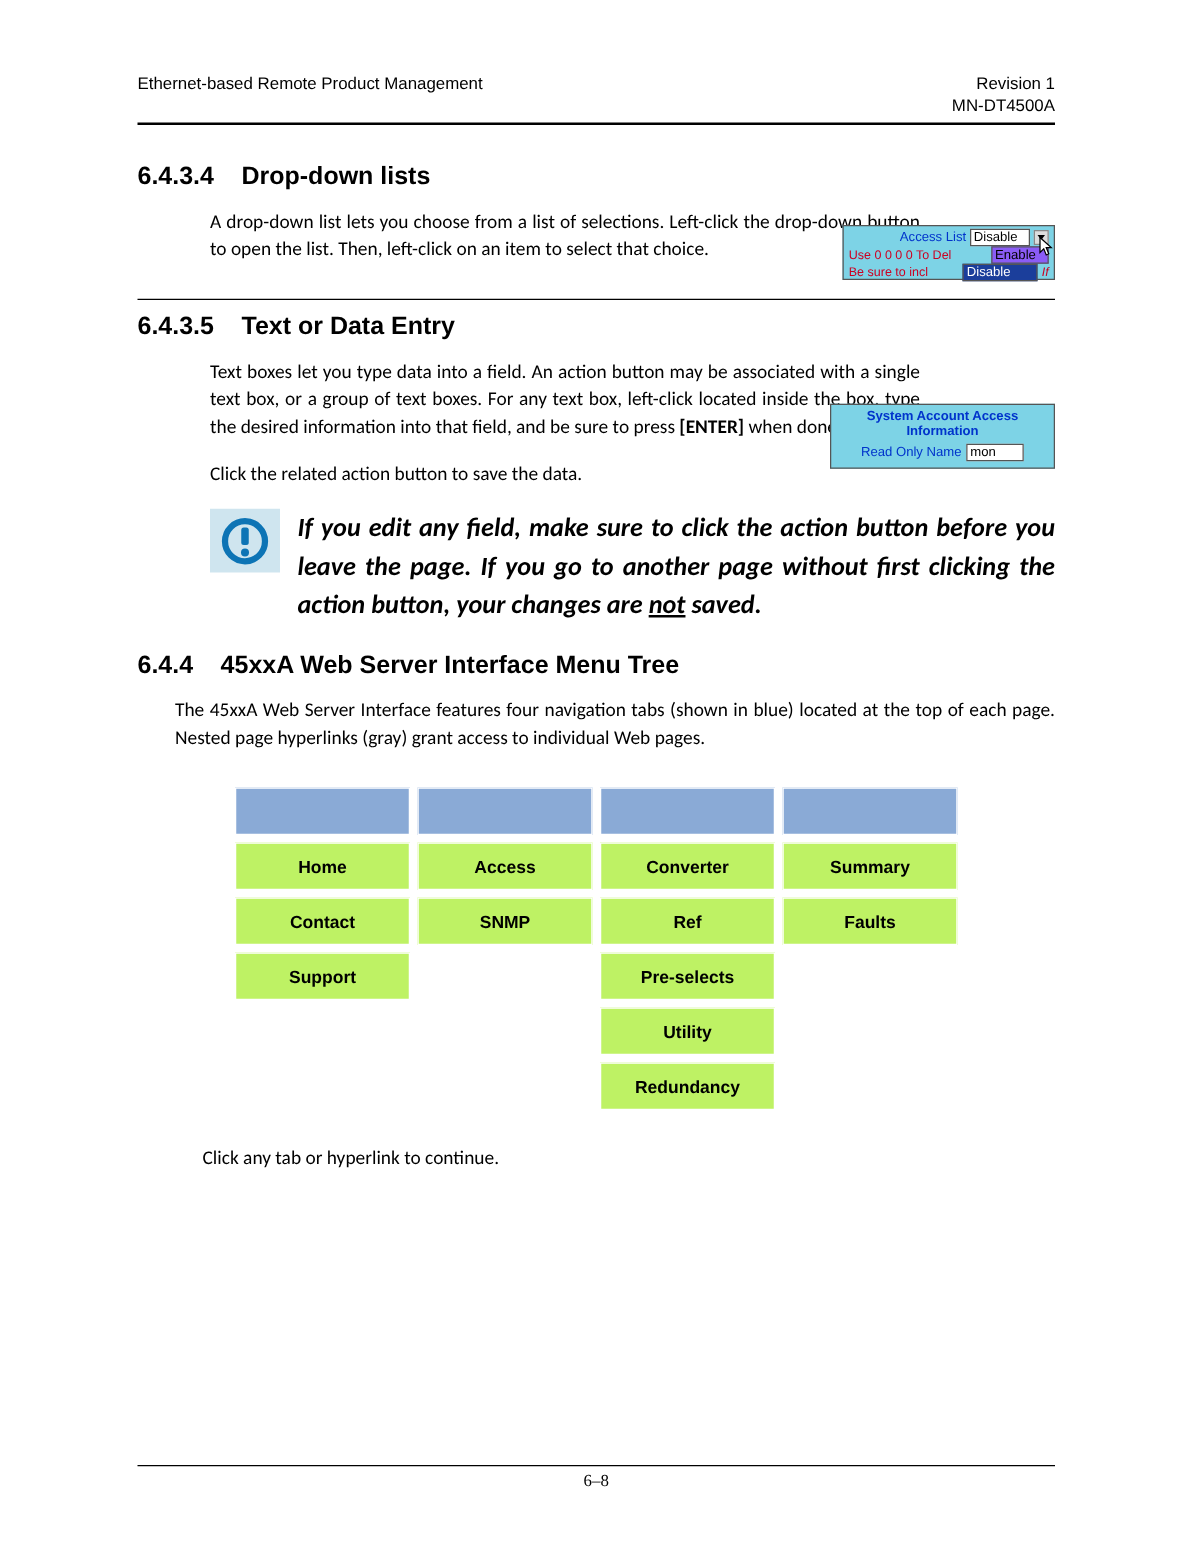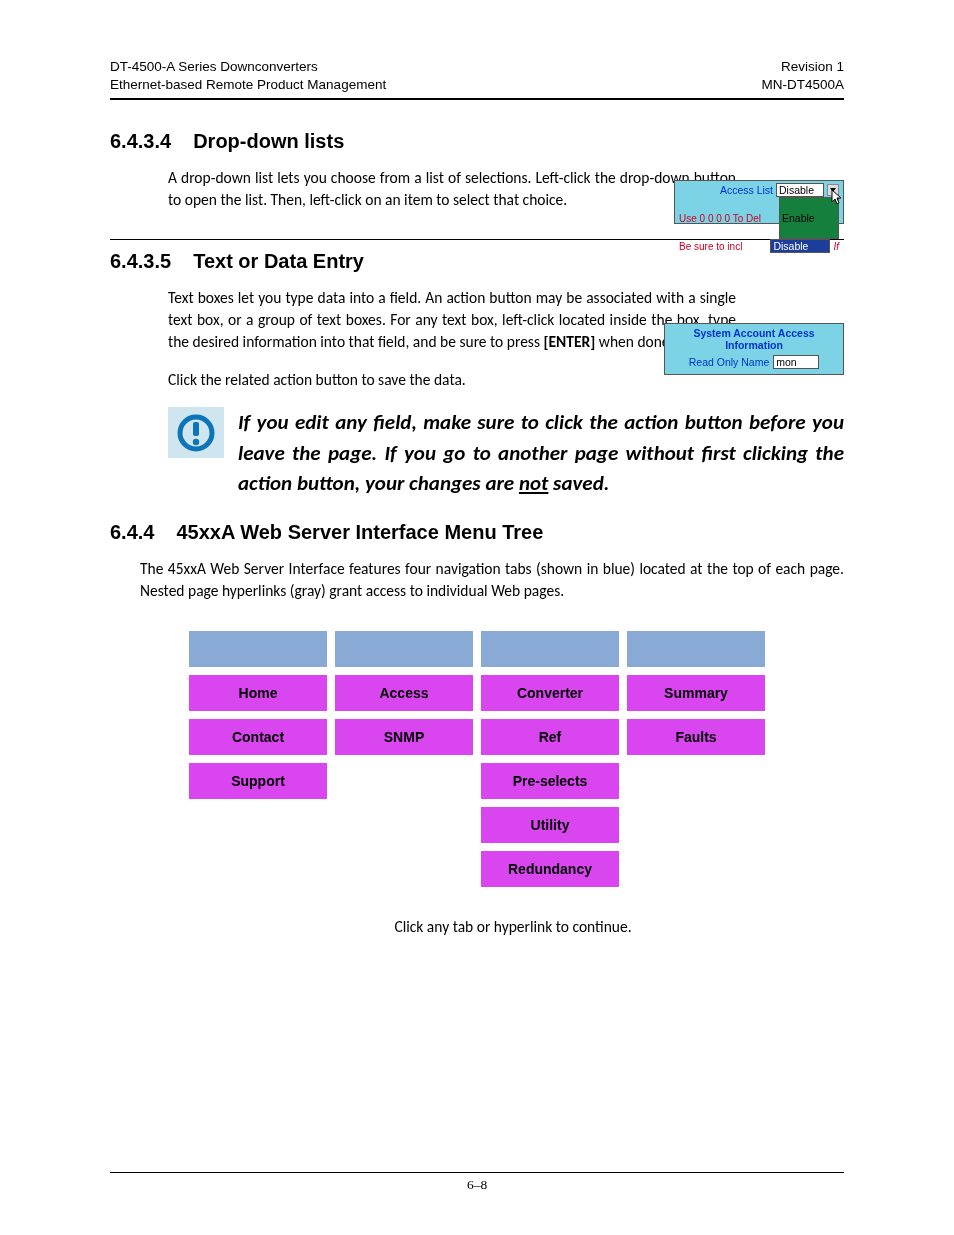"DT-4500-A Series Downconverters" div { html: <div>DT-4500-A Series Downconverters</div> -> none }
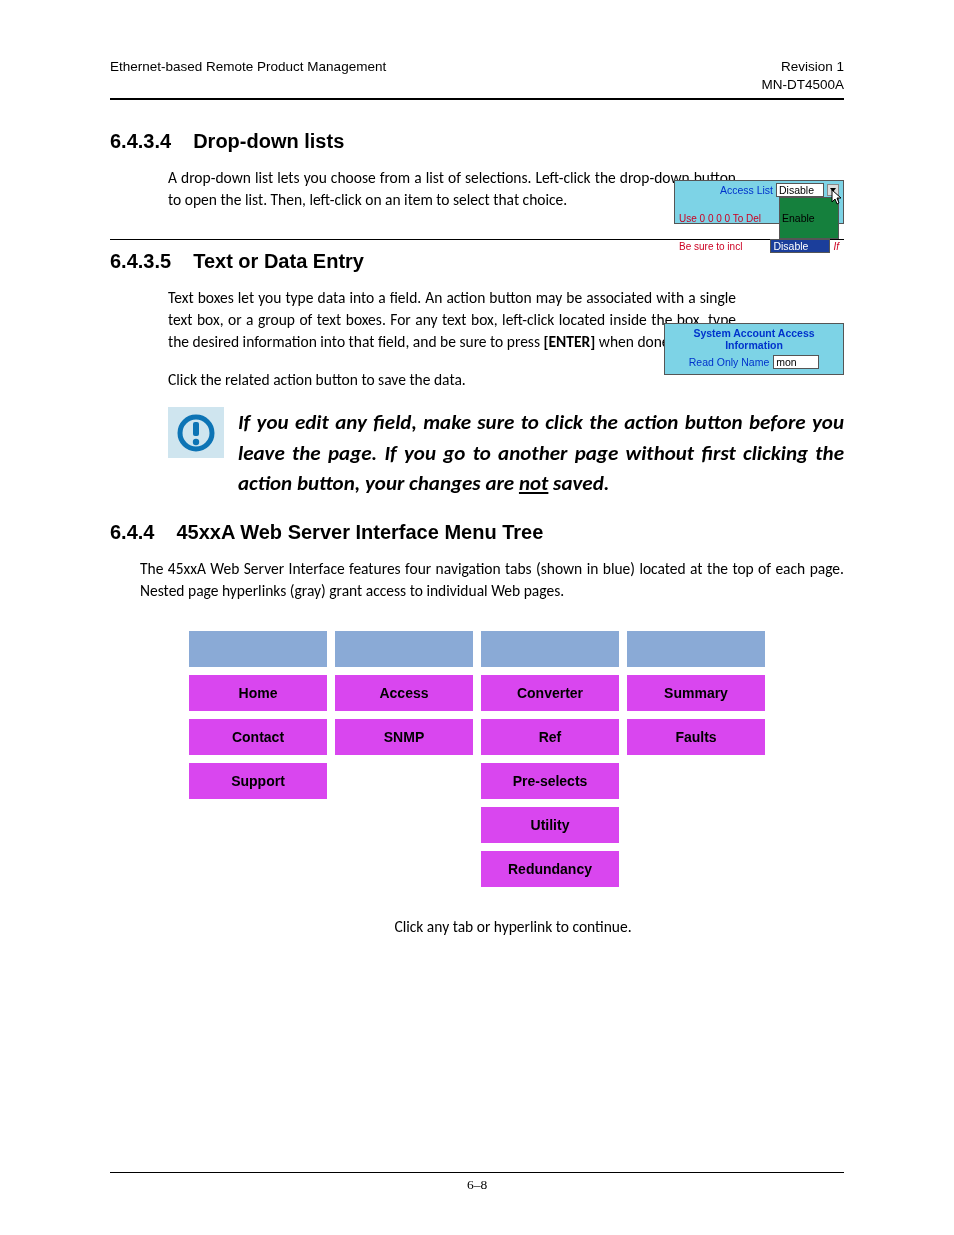"Enable" .dropdown-demo .opt { background: #15803d -> #8b5cf6; padding: 14px 2px -> 0 2px; width: 60px -> 46px }
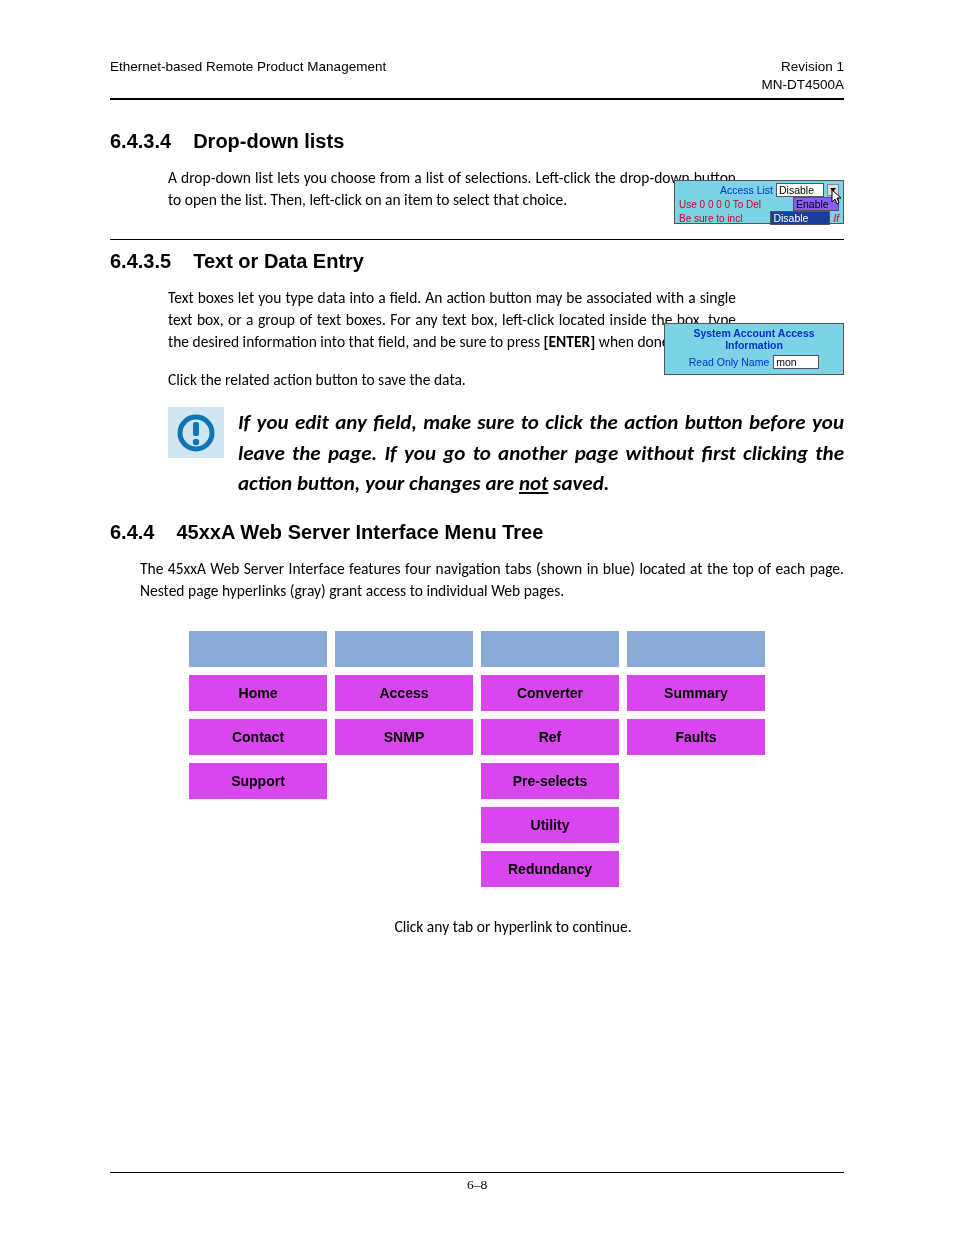"Home" .menu-tree td.link { background: #d946ef -> #bef264 }
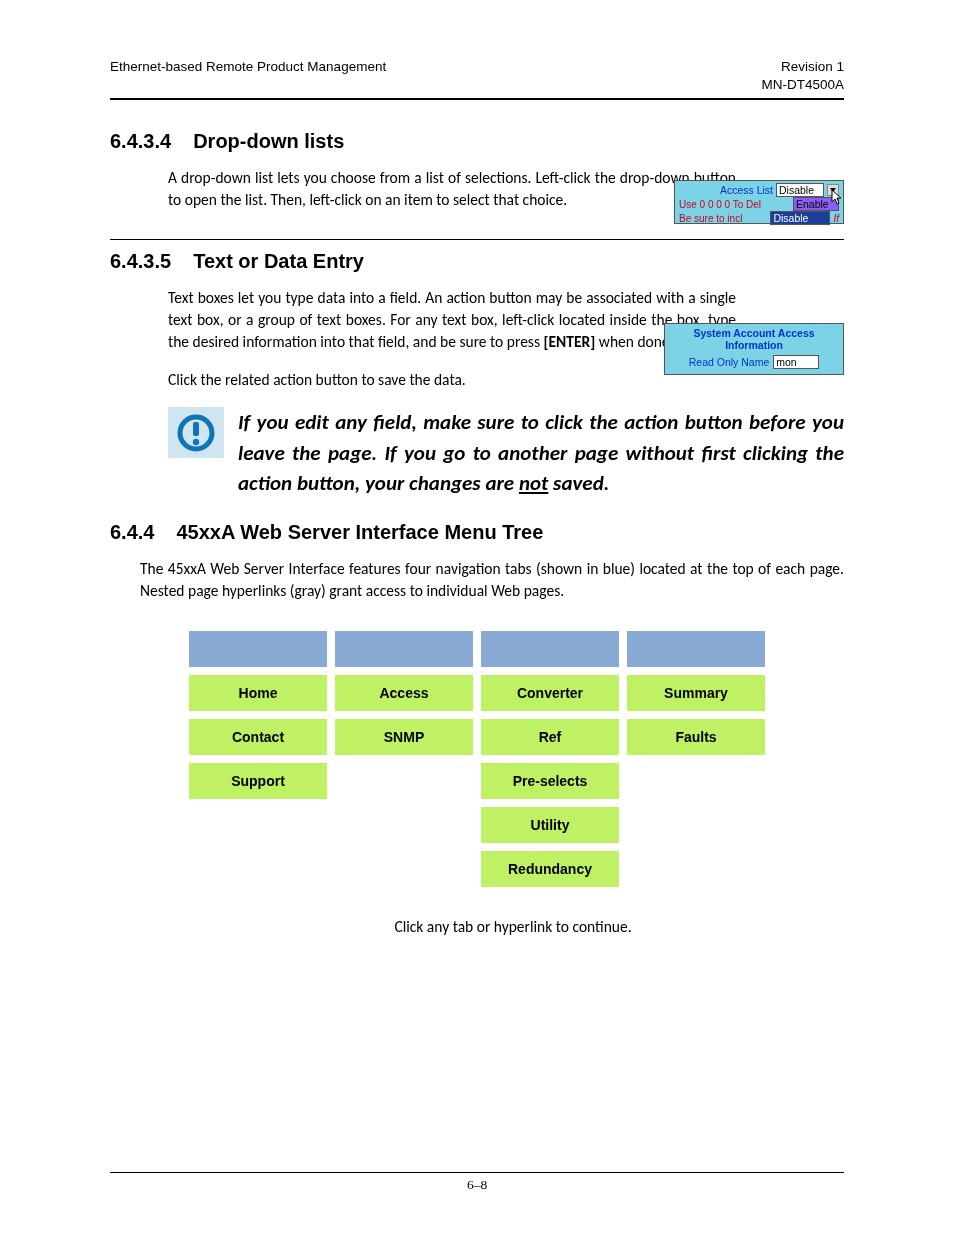"Click any tab or hyperlink" p.body-text { margin-left: 72px -> 52px; text-align: center -> none }
